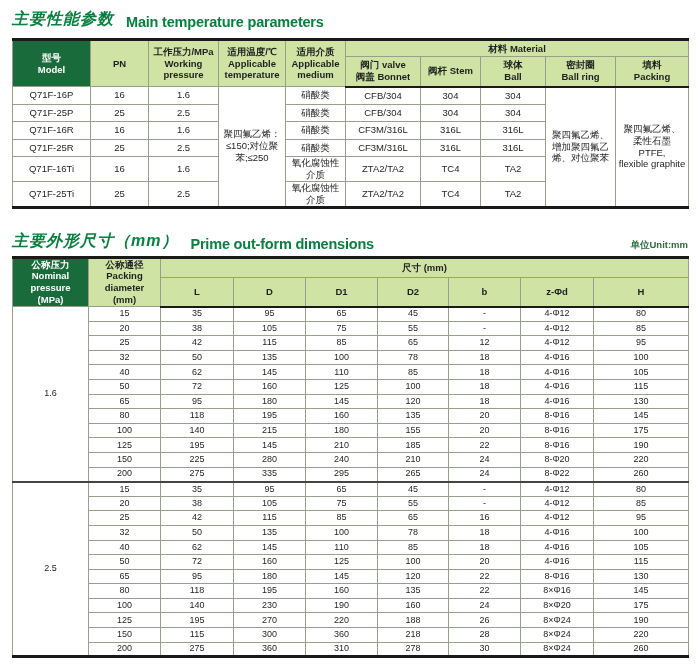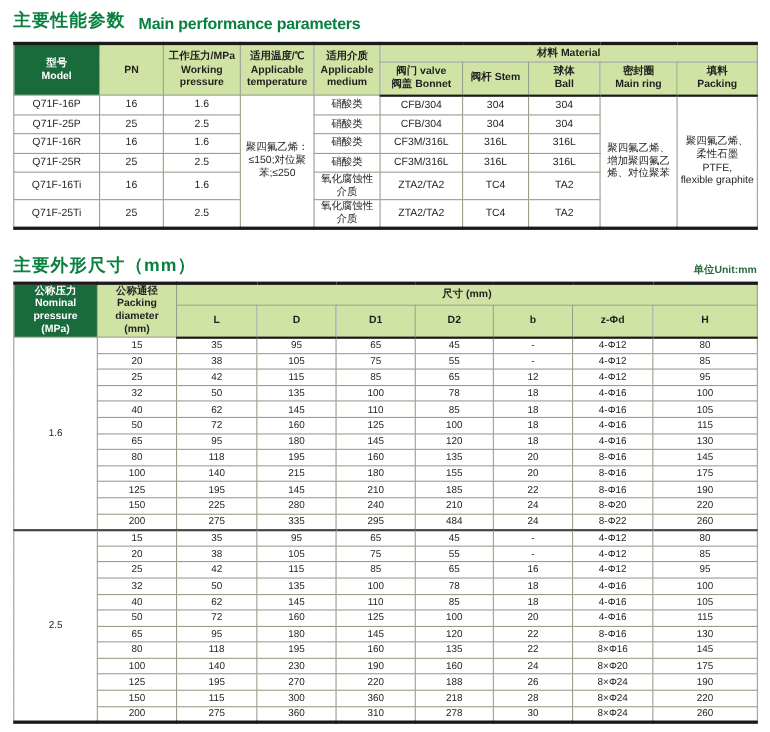"主要性能参数" .sec-title .zh { font-style: none -> italic }
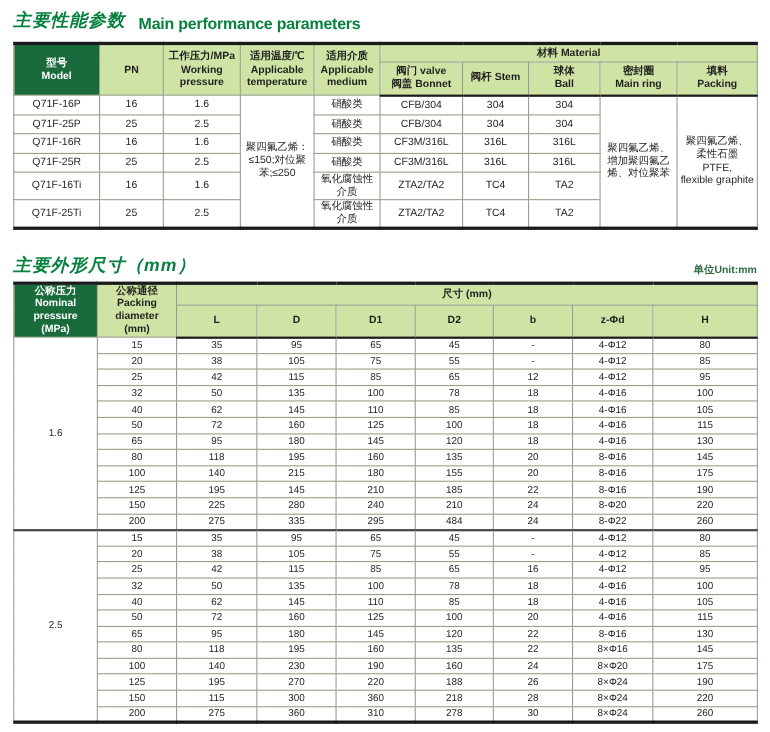"Main performance parameters" span.en { text: performance -> temperature }
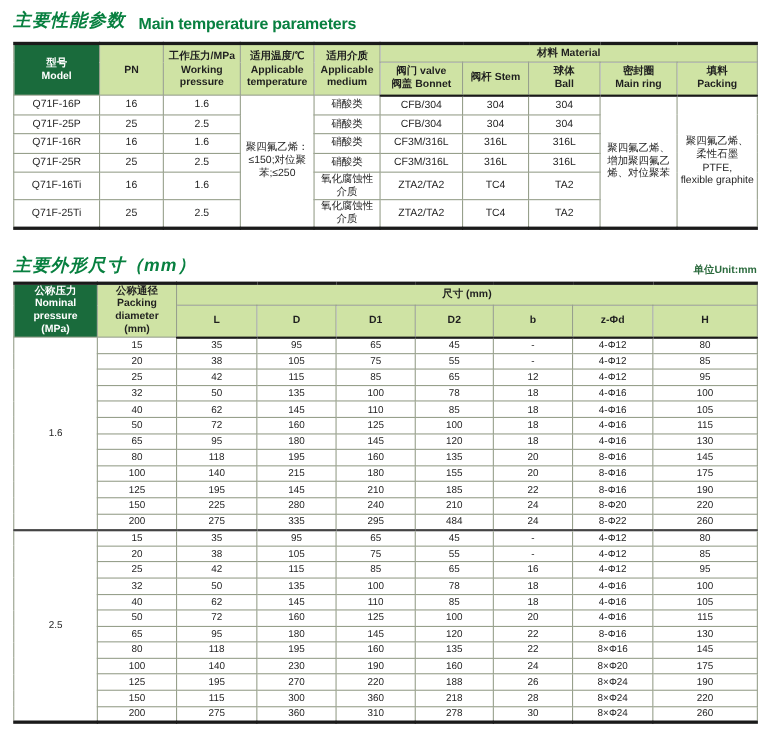"密封圈" th { text: Main -> Ball }
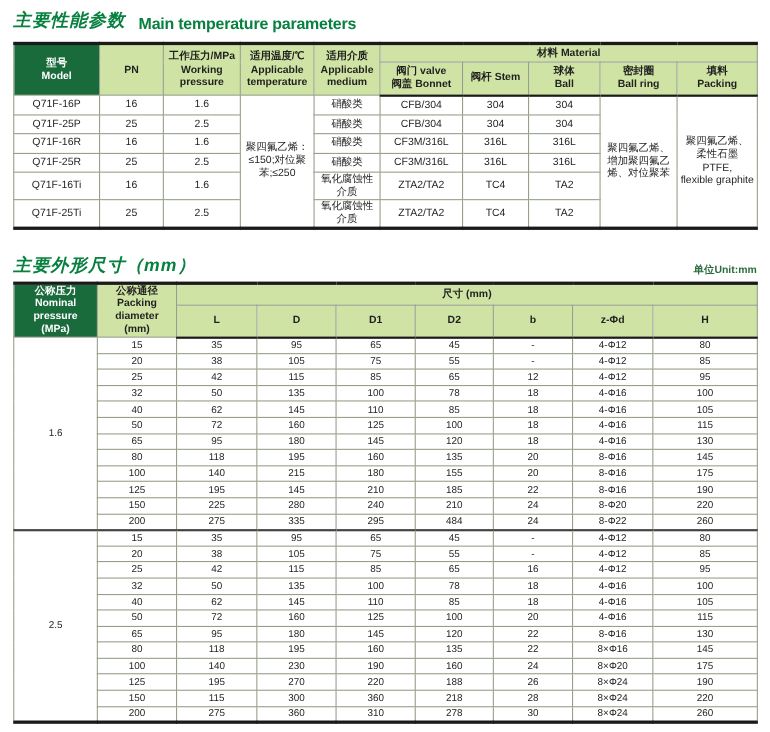"Prime out-form dimensions" span.en { html: none -> <span>Prime out-form dimensions</span> }
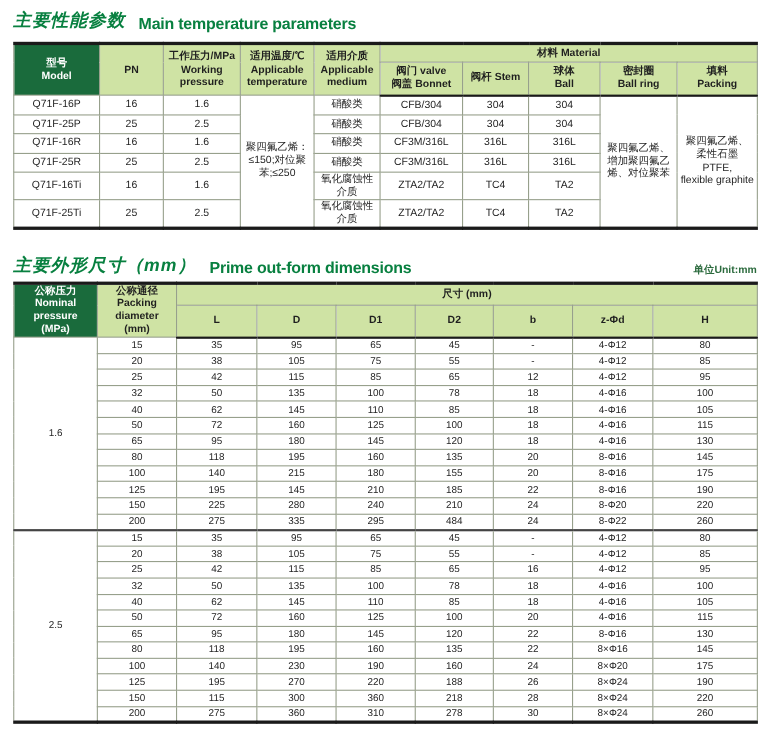"484" td { text: 484 -> 265 }
